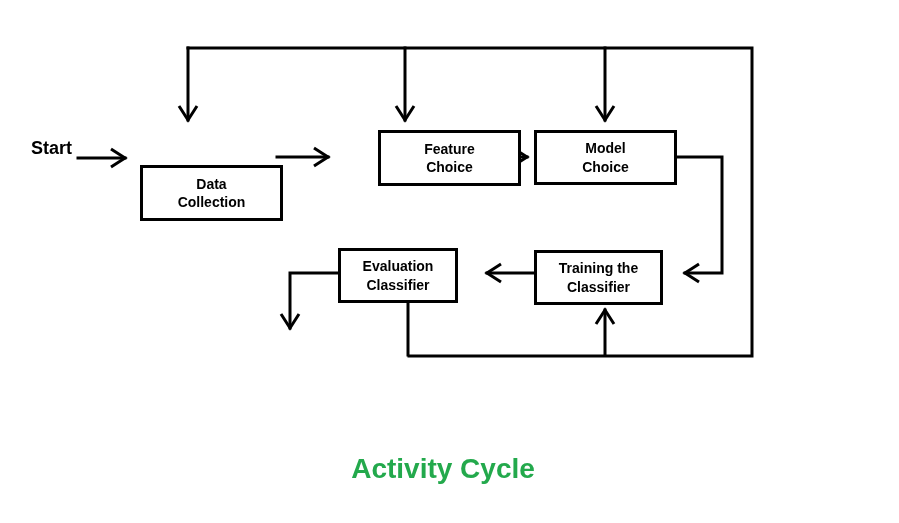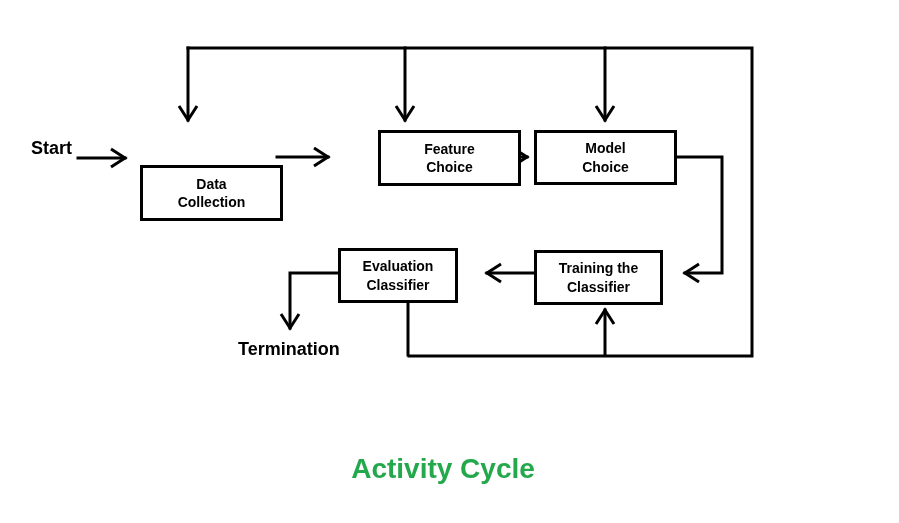"Termination" div.side-label { html: <div>Termination</div> -> none }
